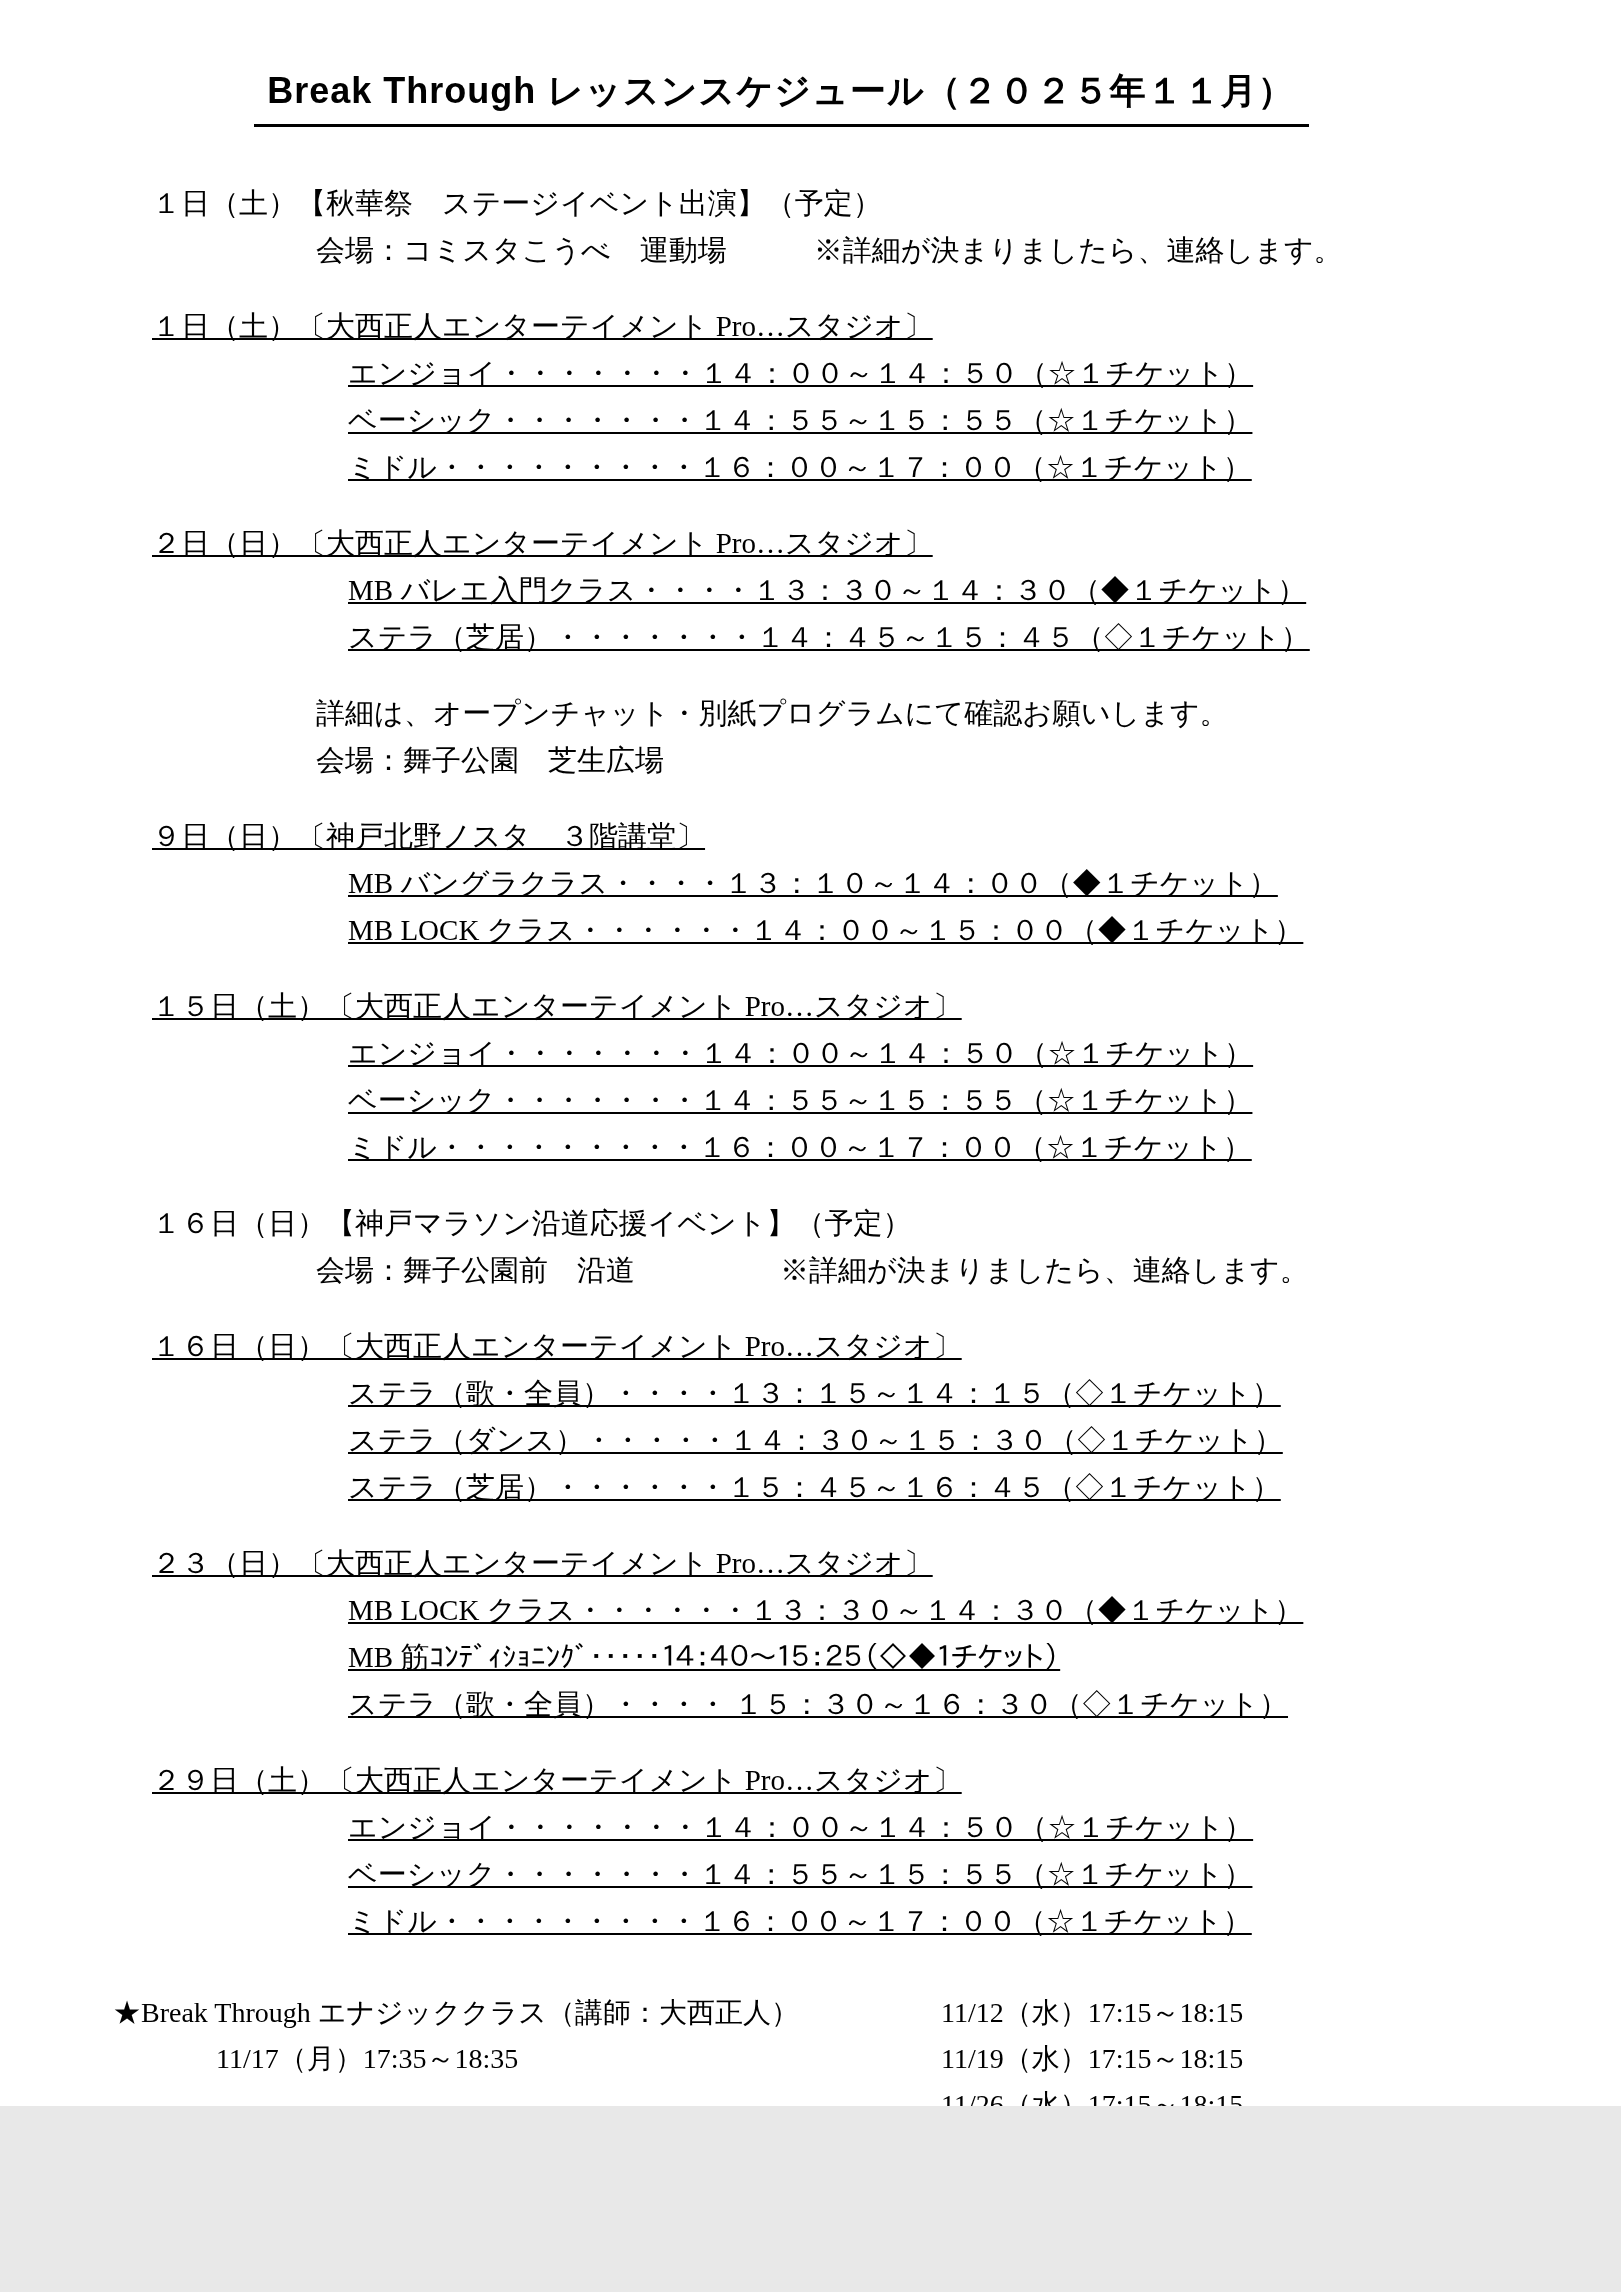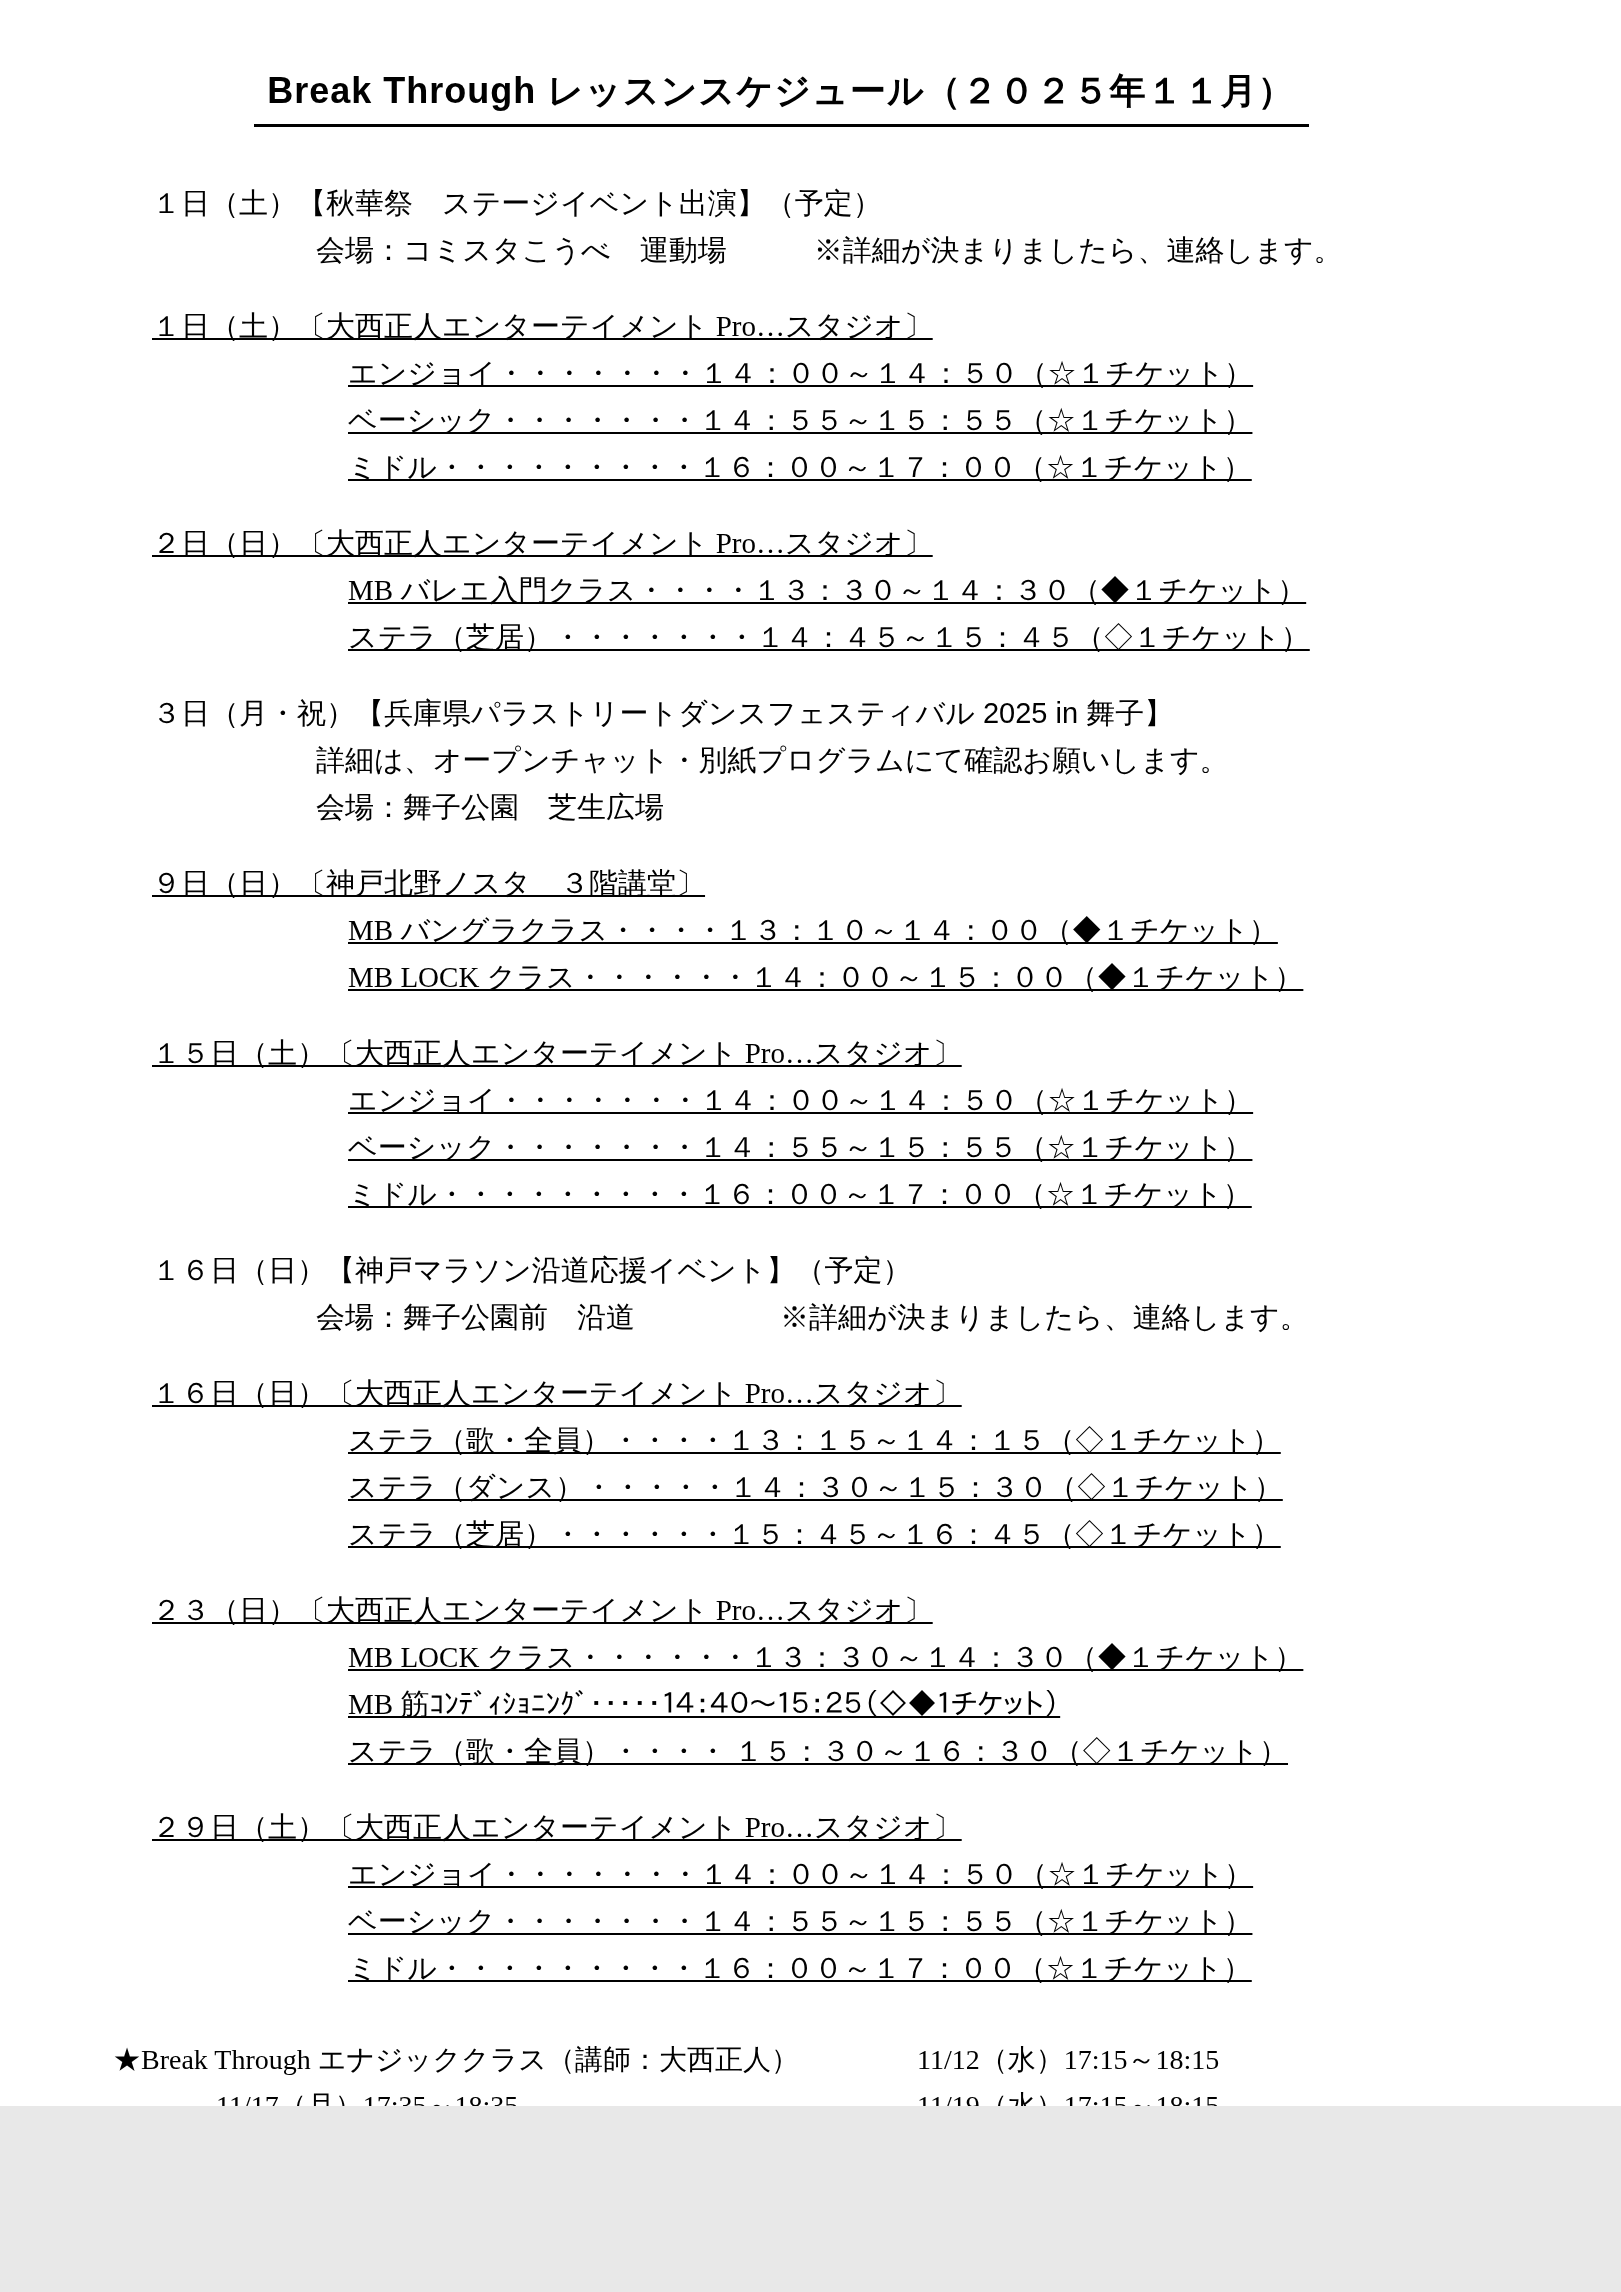"３日（月・祝）【兵庫県パラストリートダンスフェスティバル 2025 in 舞子】" div.h { html: <div>３日（月・祝）【兵庫県パラストリートダンスフェスティバル 2025 in 舞子】</div> -> none }
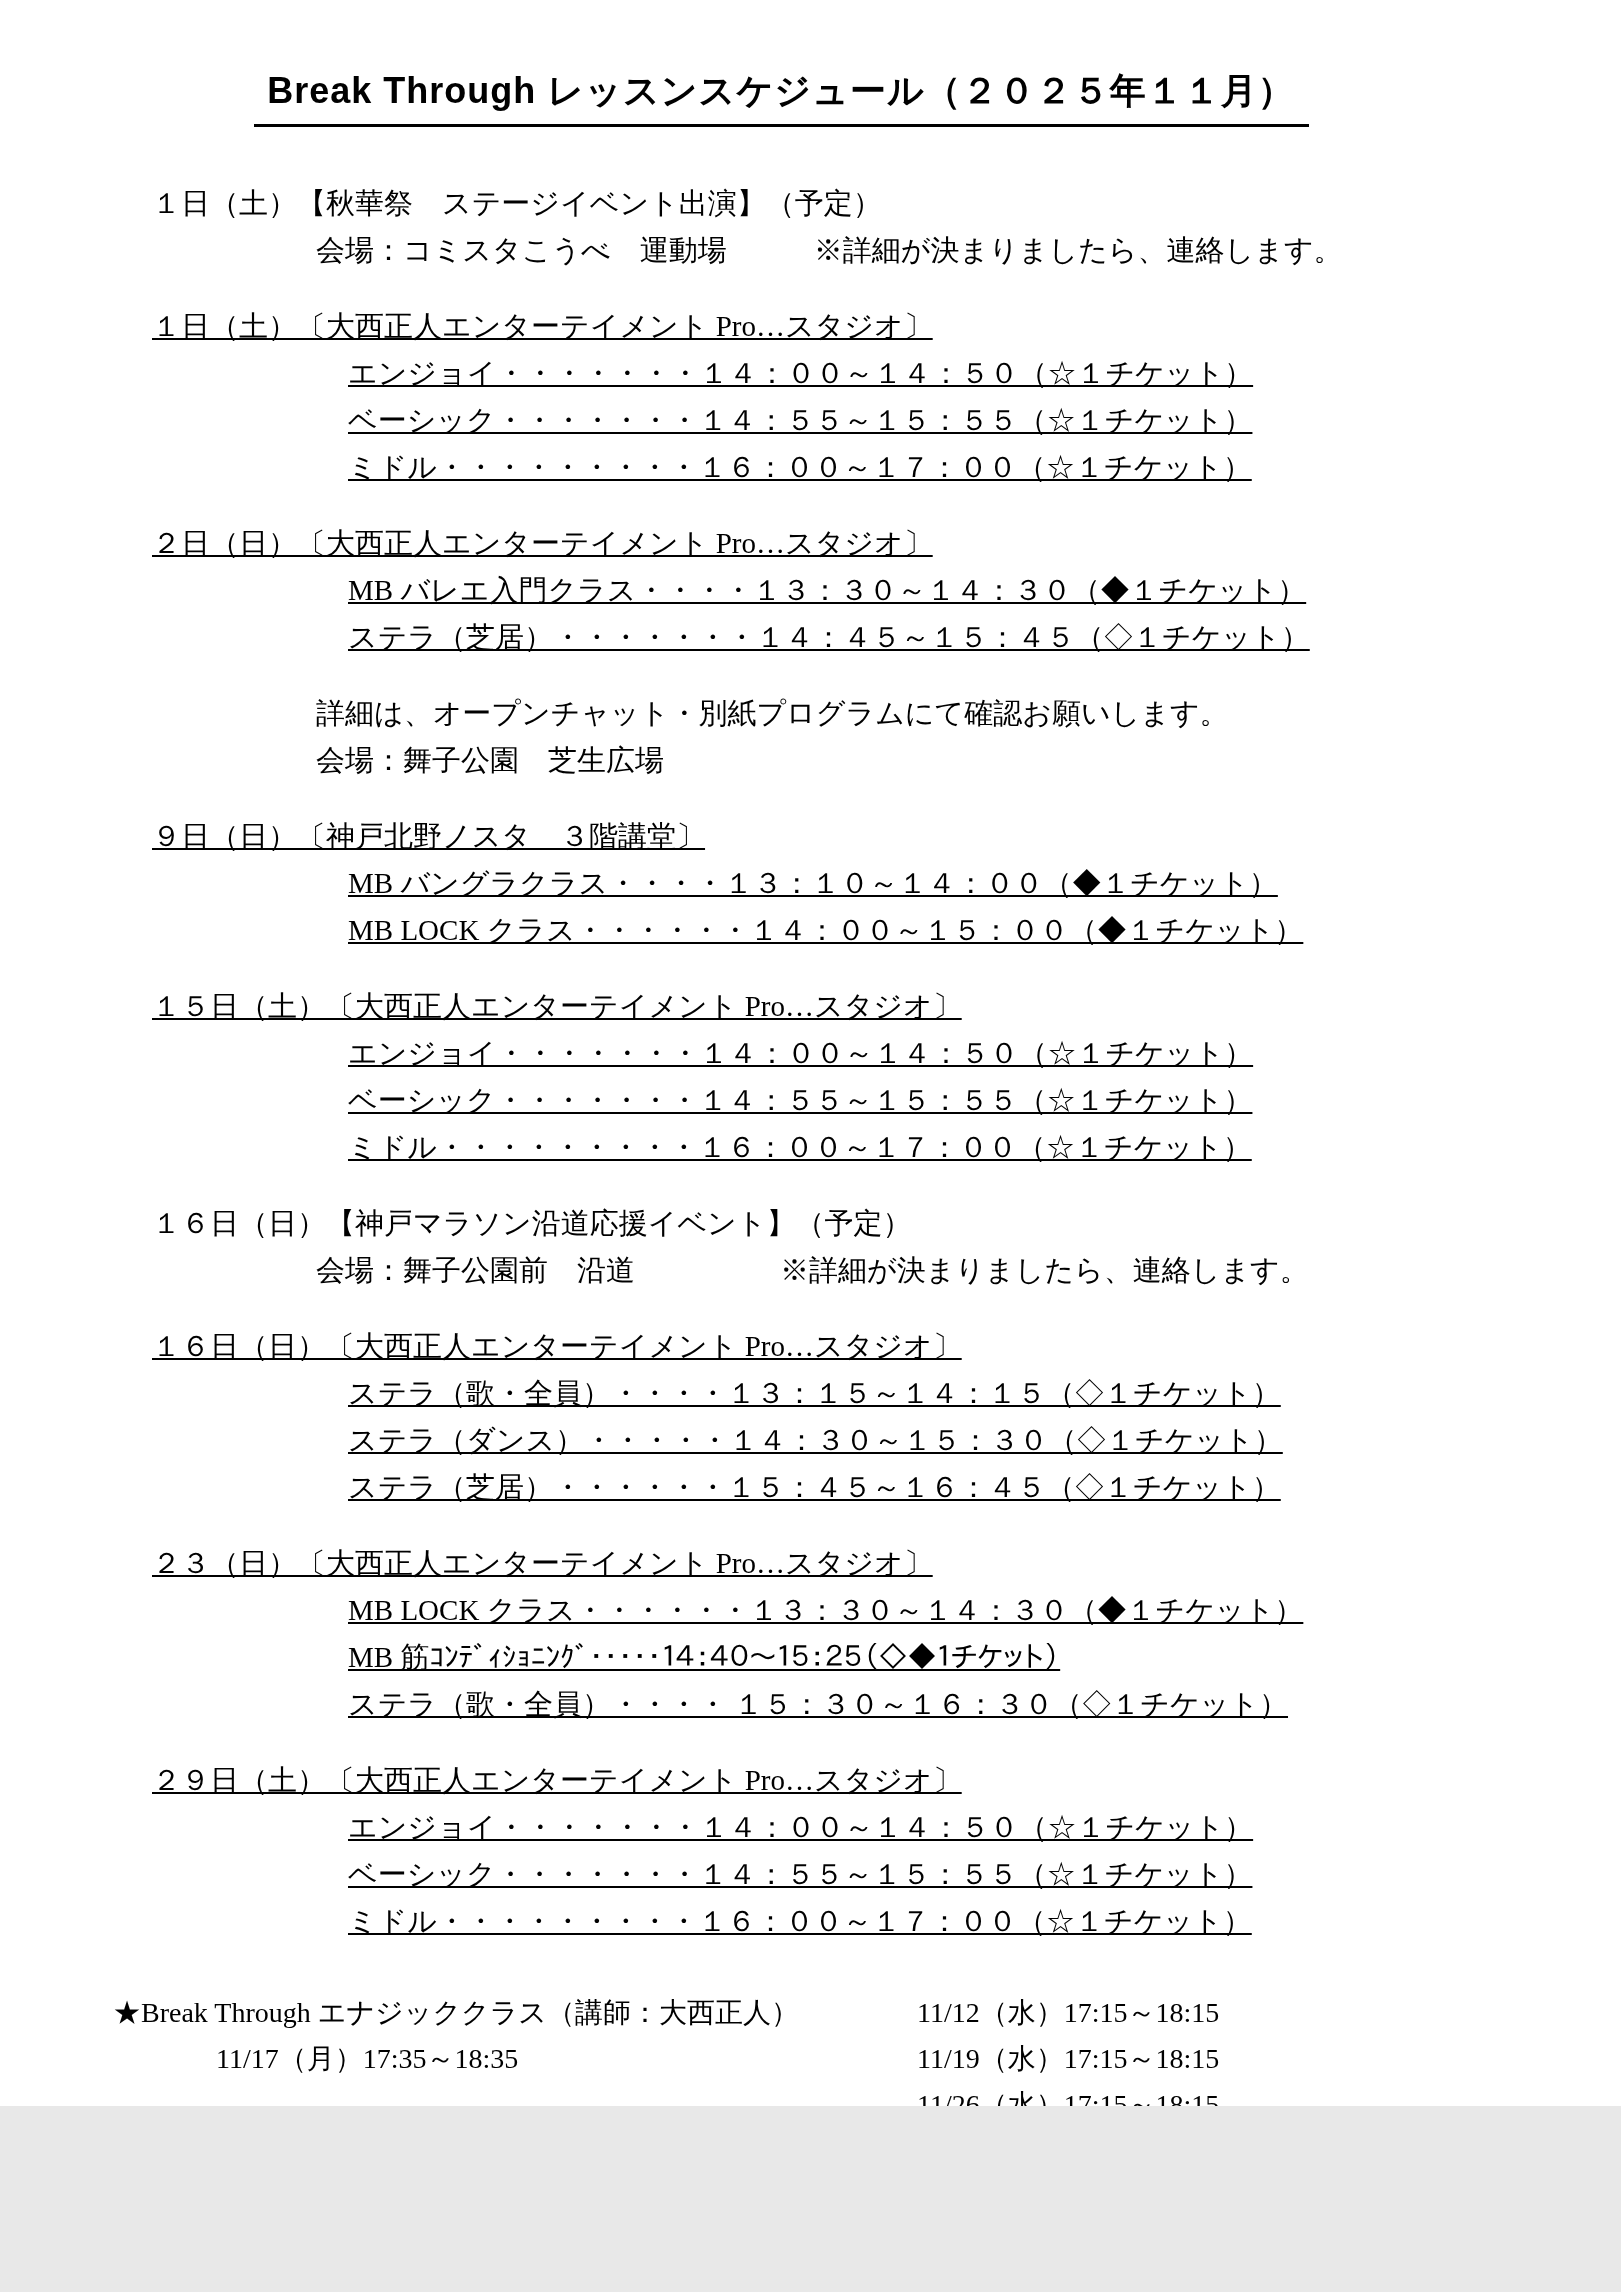"★Break Through エナジッククラス（講師：大西正人）" .footer { gap: none -> 24px }
